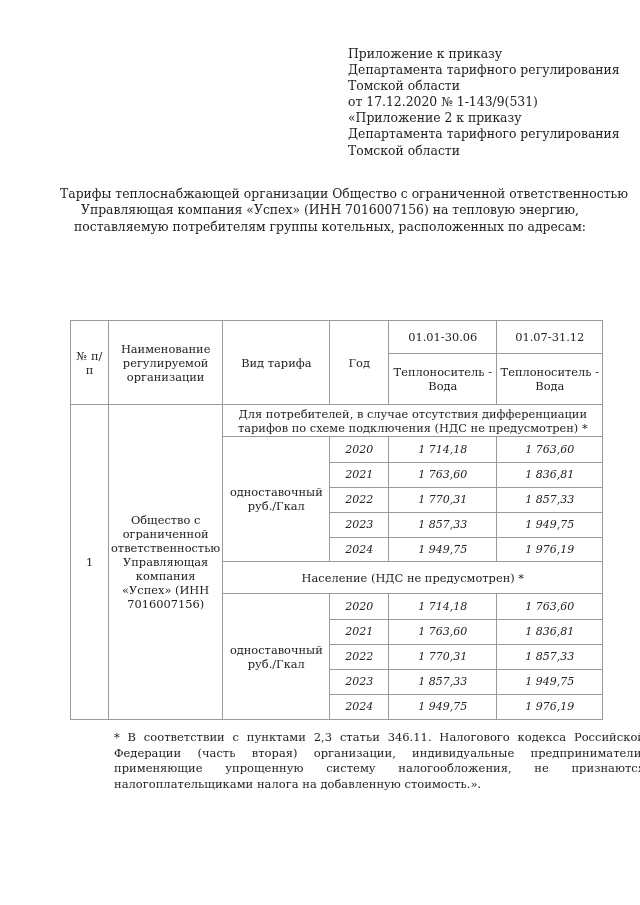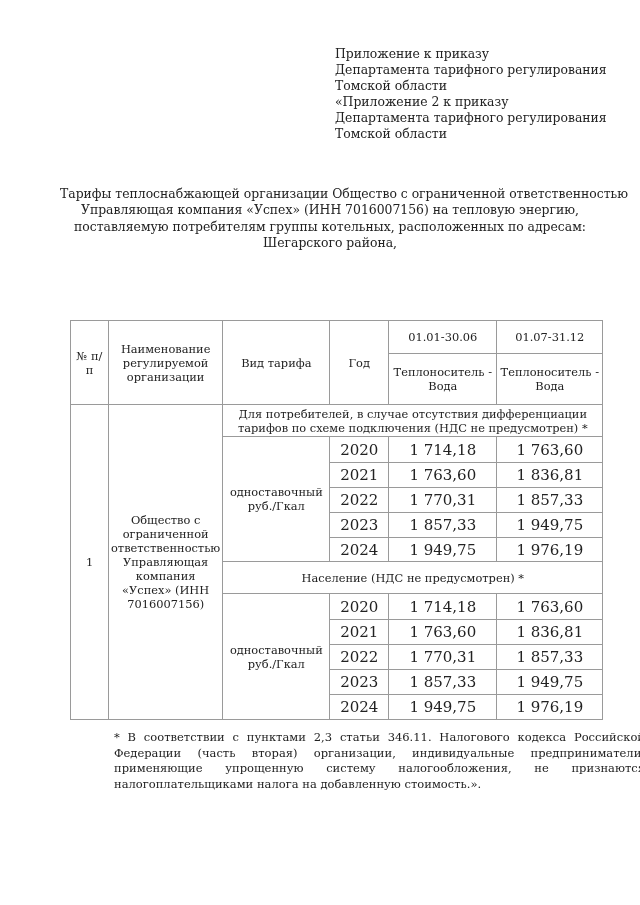"Приложение к приказу" .appendix div { margin-left: none -> 13px }
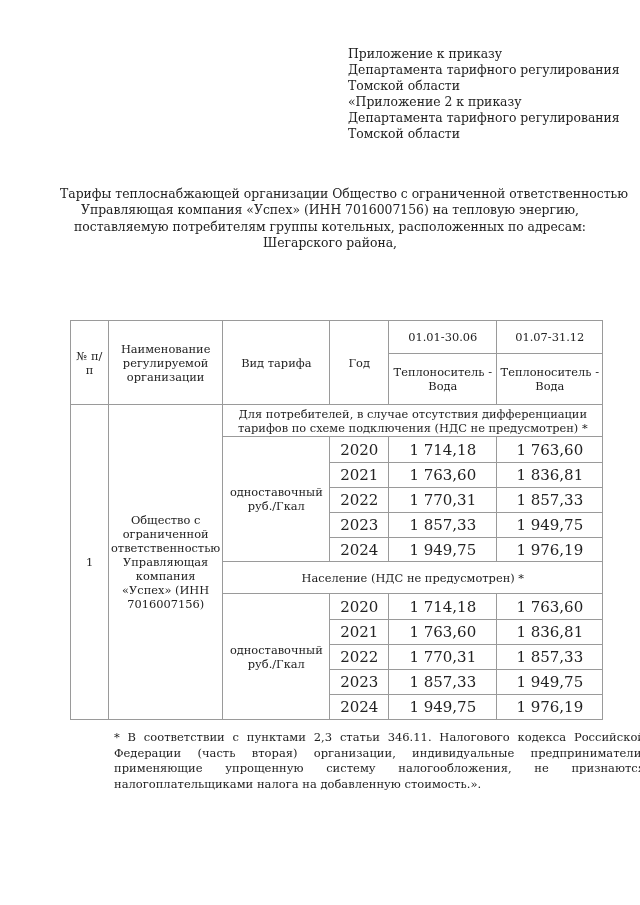"от 17.12.2020 № 1-143/9(531)" div { html: none -> <div>от 17.12.2020 № 1-143/9(531)</div> }
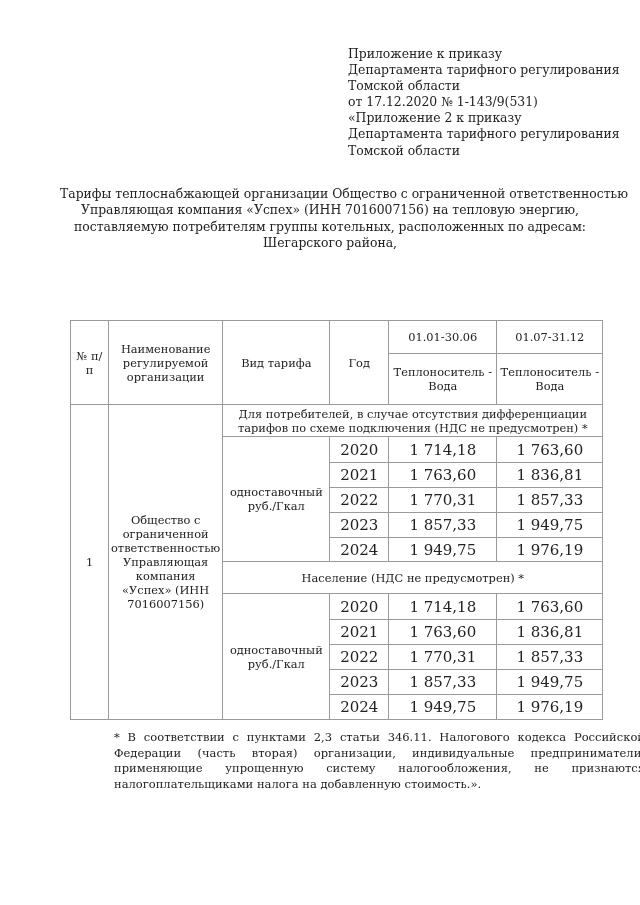"Шегарского района," div { html: <div>Шегарского района,</div> -> none }
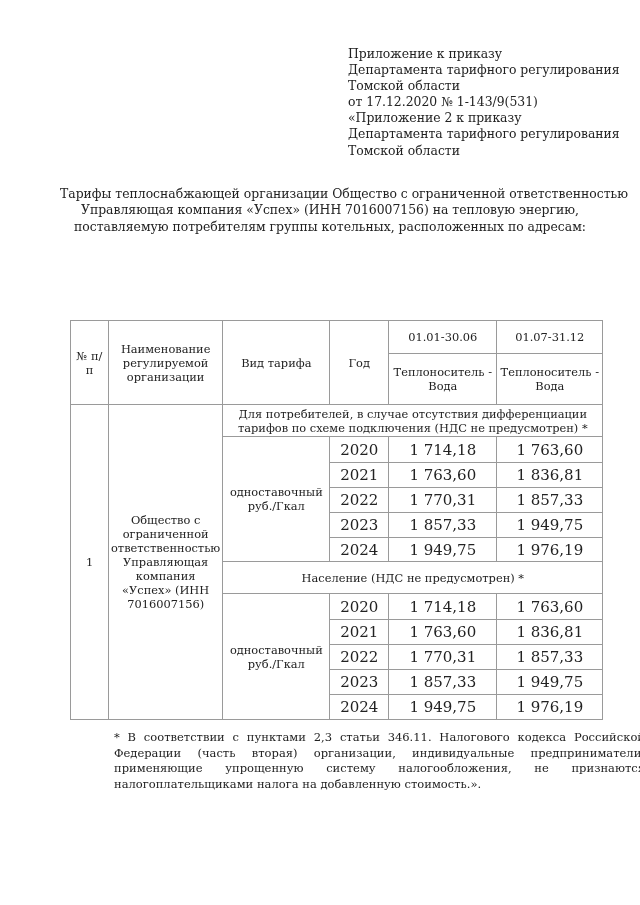"2020" table.tariffs td.num { font-size: 15px -> 11px; font-style: none -> italic }
